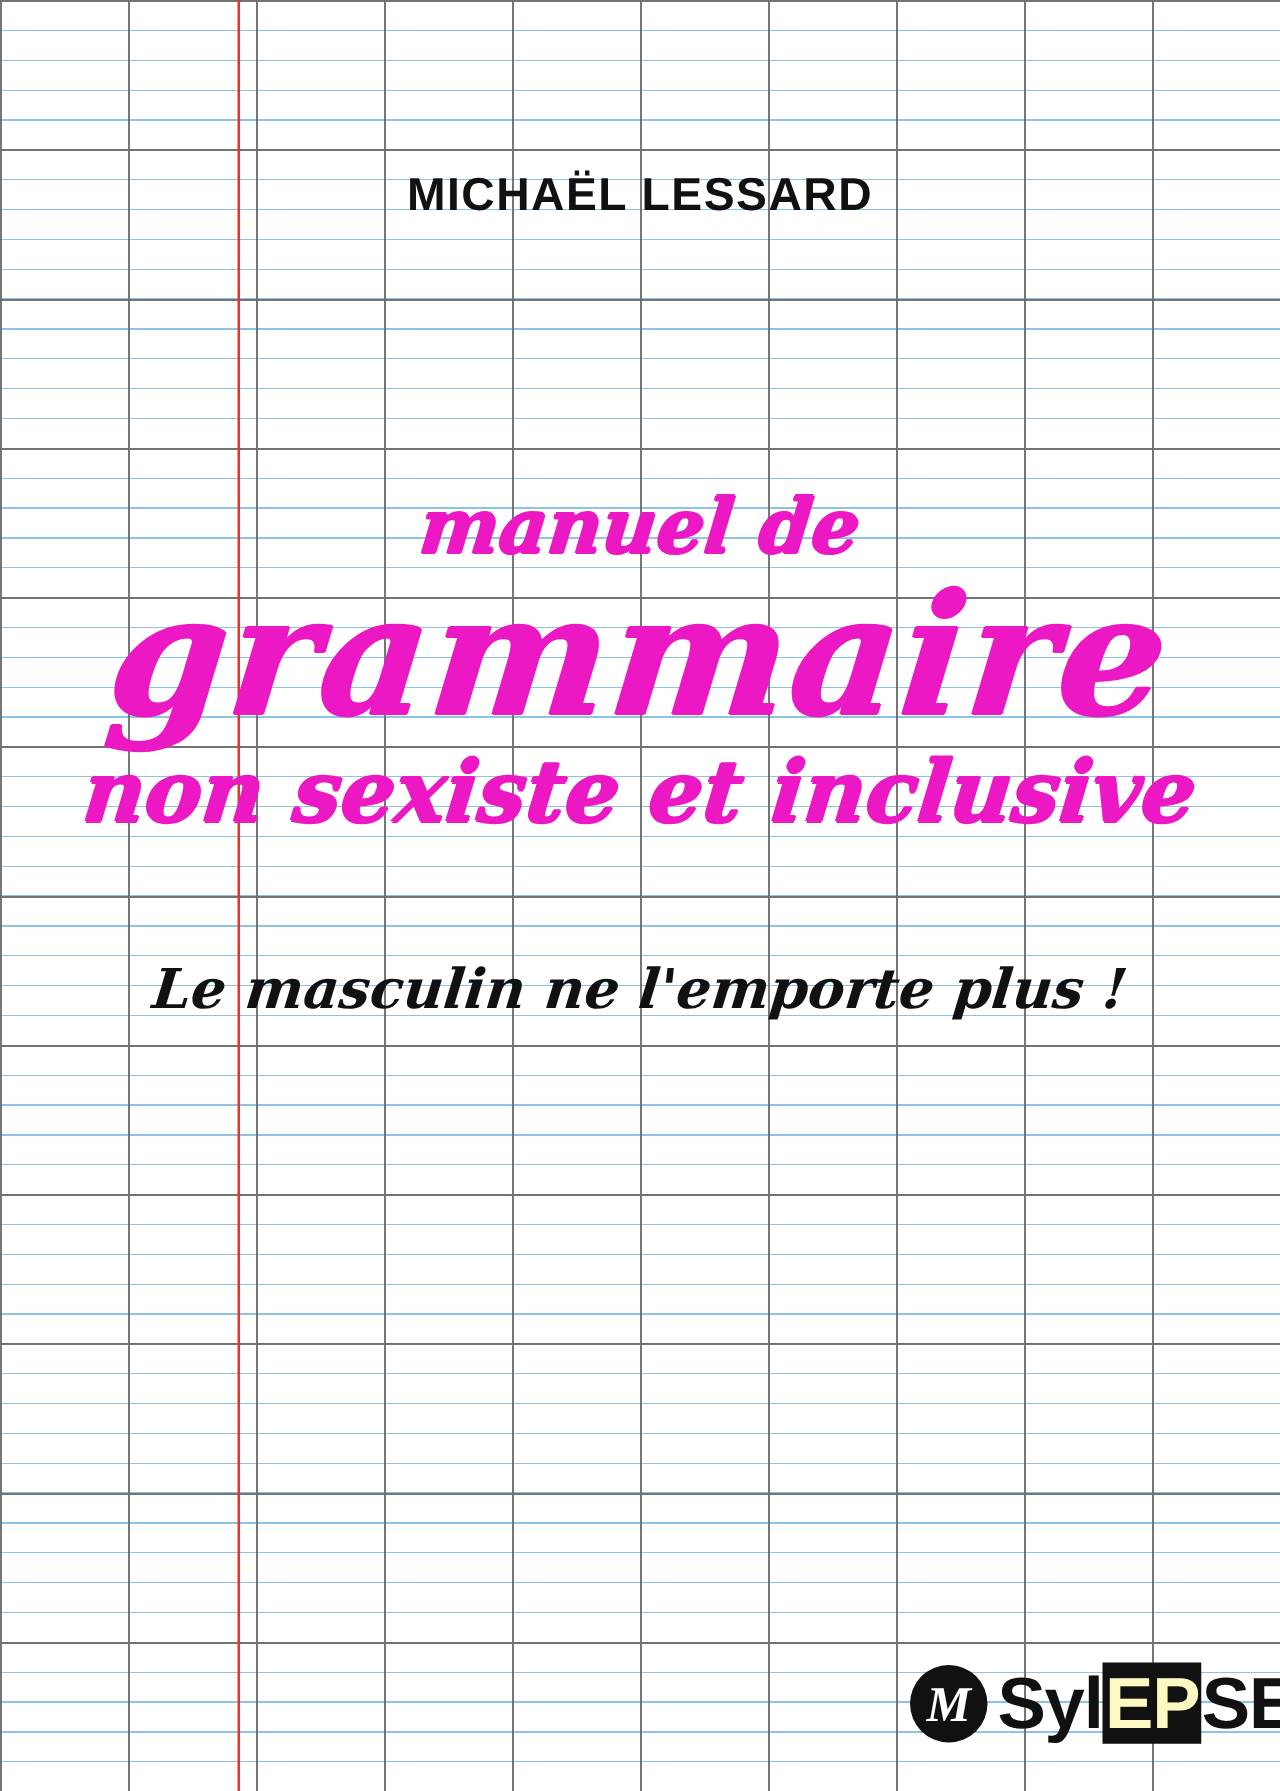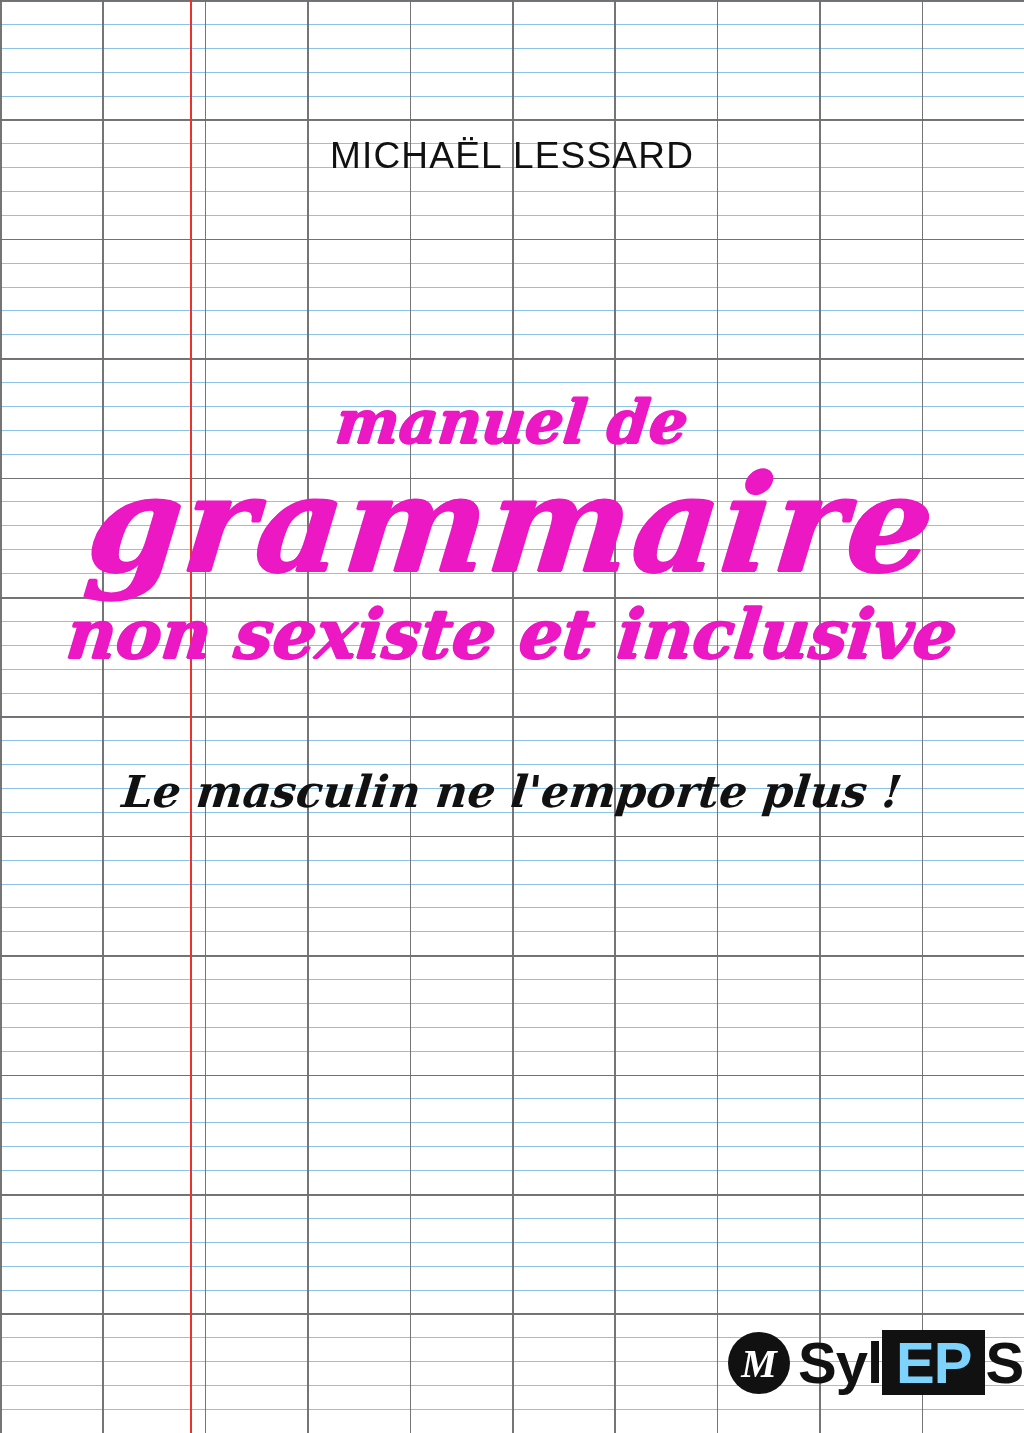"MICHAËL LESSARD" .authors { font-weight: normal -> bold }
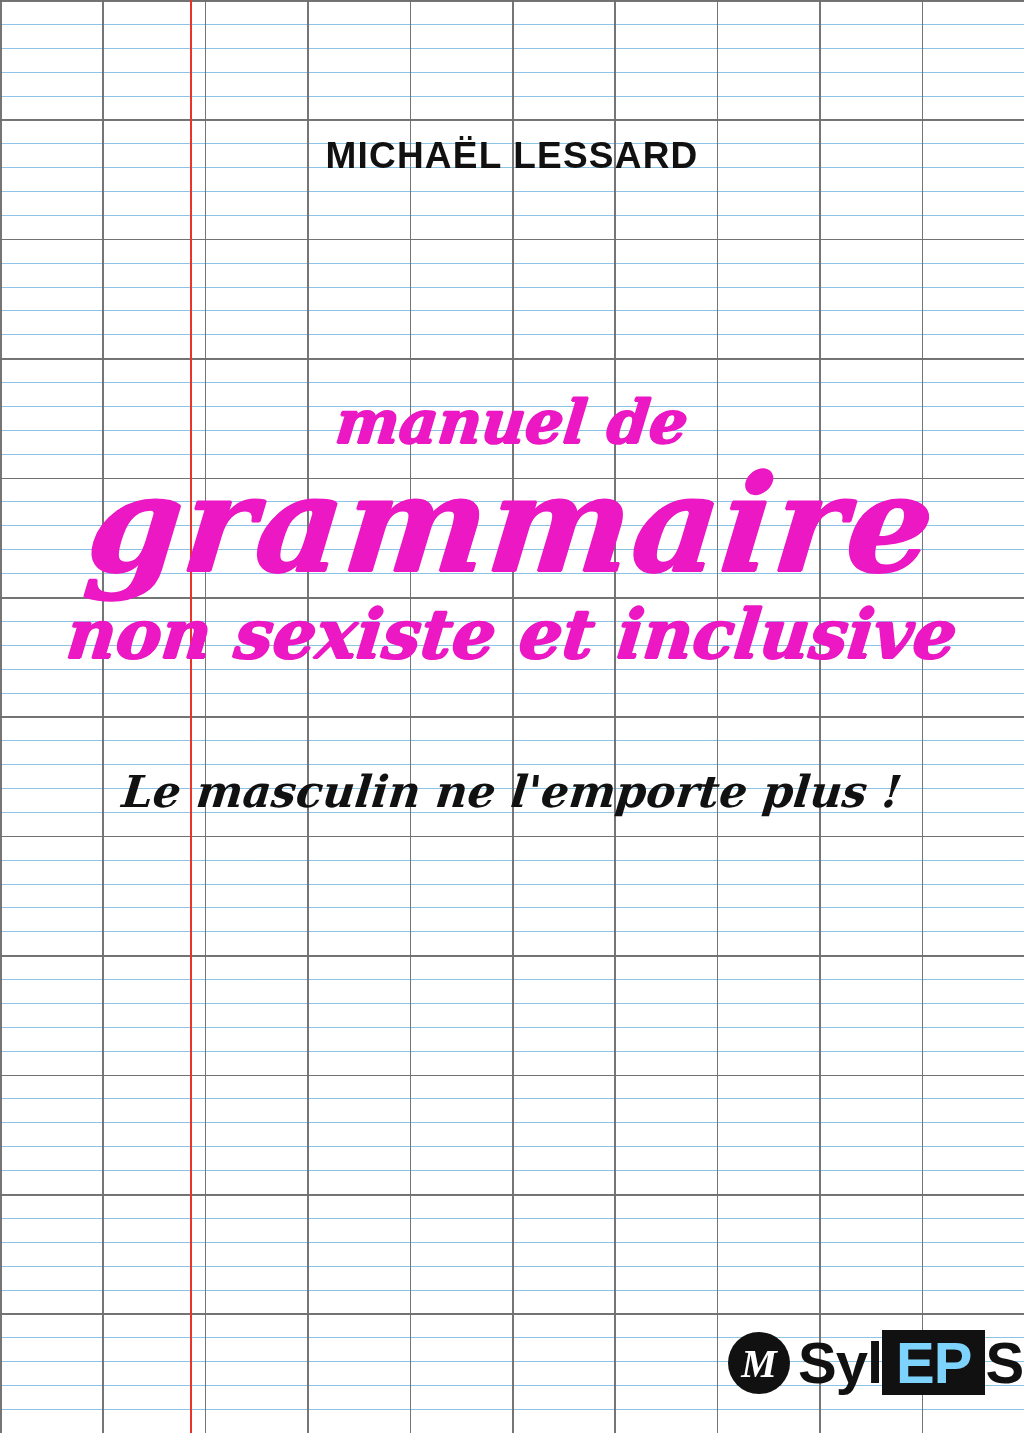"EP" .logo-word .hl { color: #7dd3fc -> #fef9c3; padding: 0 14px -> 0 2px }
